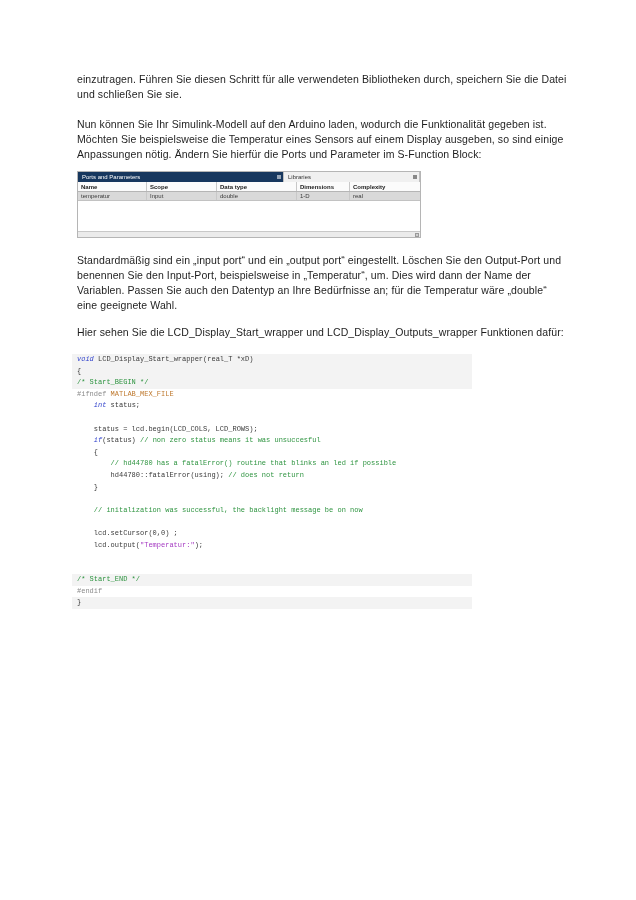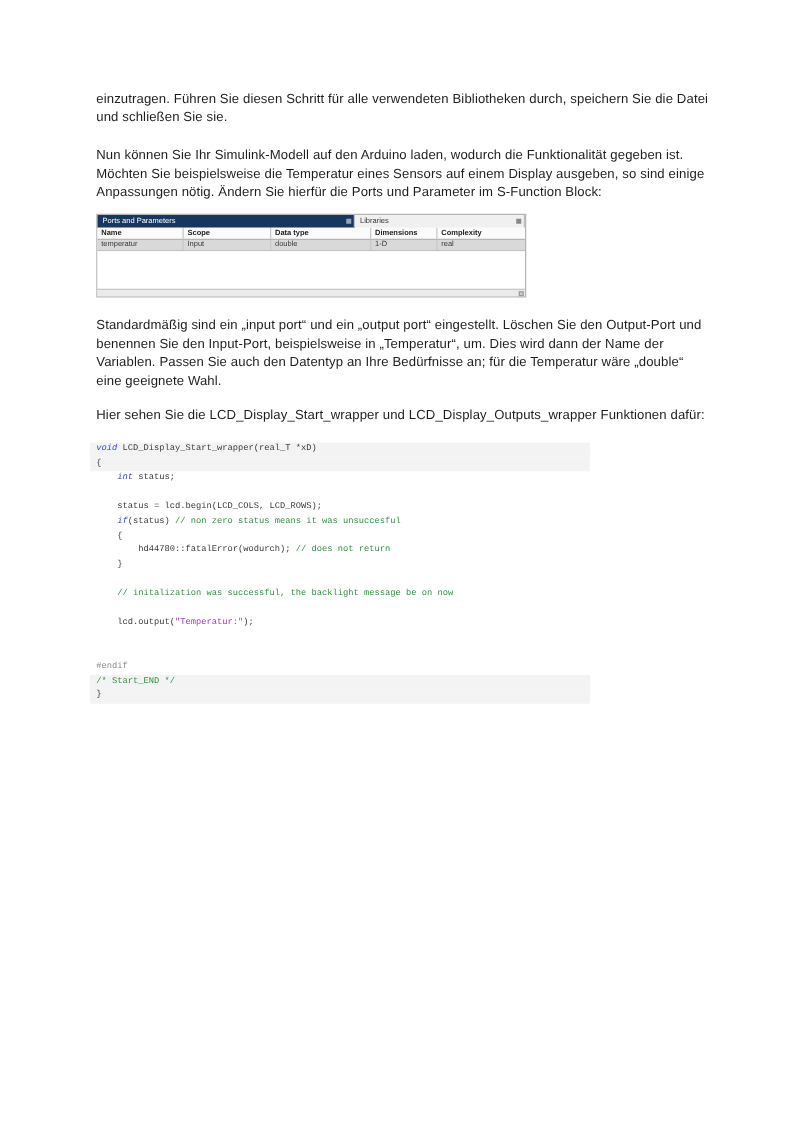"/* Start_BEGIN */" div.code-line { html: none -> <div><span>/* Start_BEGIN */</span></div> }
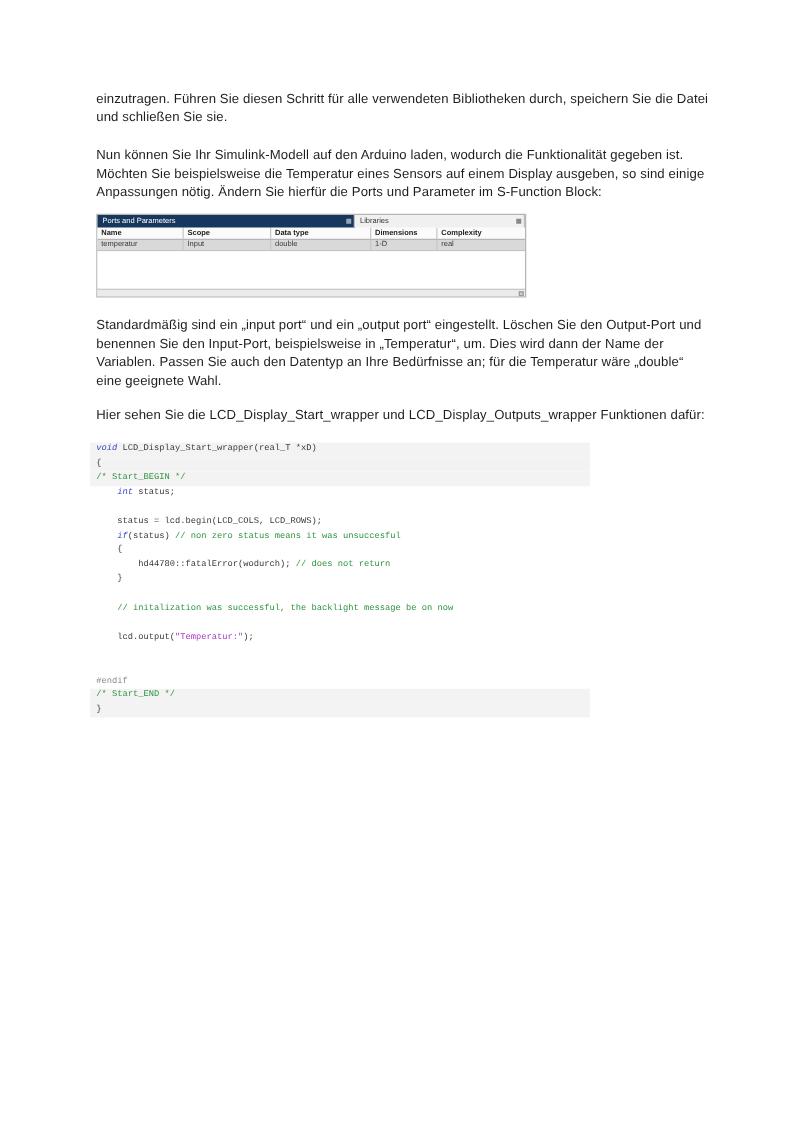"#ifndef MATLAB_MEX_FILE" div.code-line { html: none -> <div><span>#ifndef</span><span> MATLAB_MEX_FILE</span></div> }
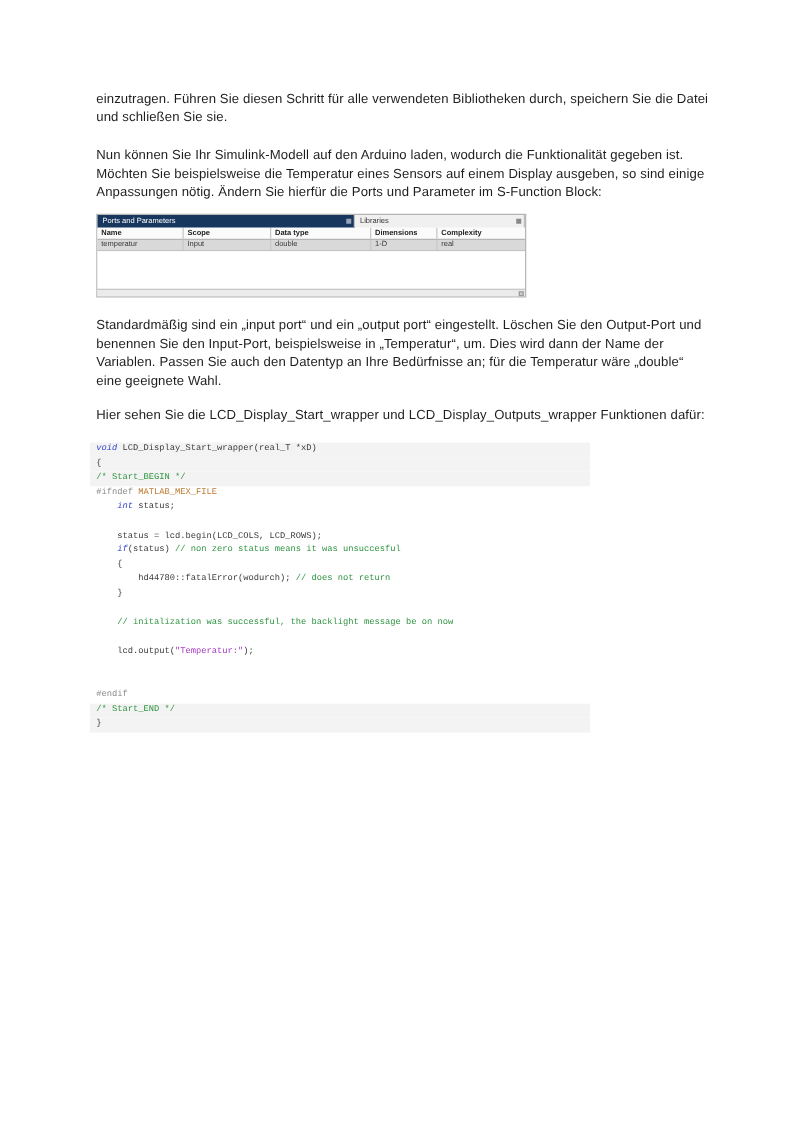"// hd44780 has a fatalError()" div.code-line { html: none -> <div><span> </span><span>// hd44780 has a fatalError() routine that blinks an led if possible</span></div> }
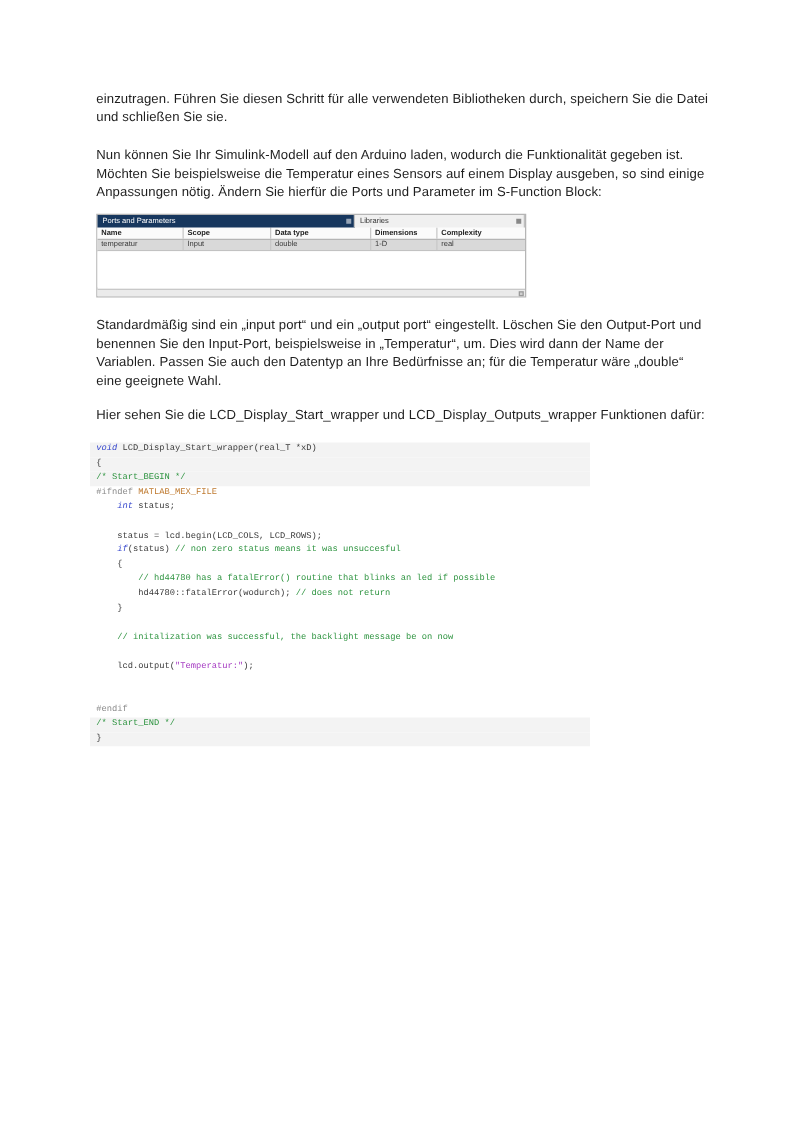"hd44780::fatalError(wodurch);" span.tok-plain { text: wodurch -> using }
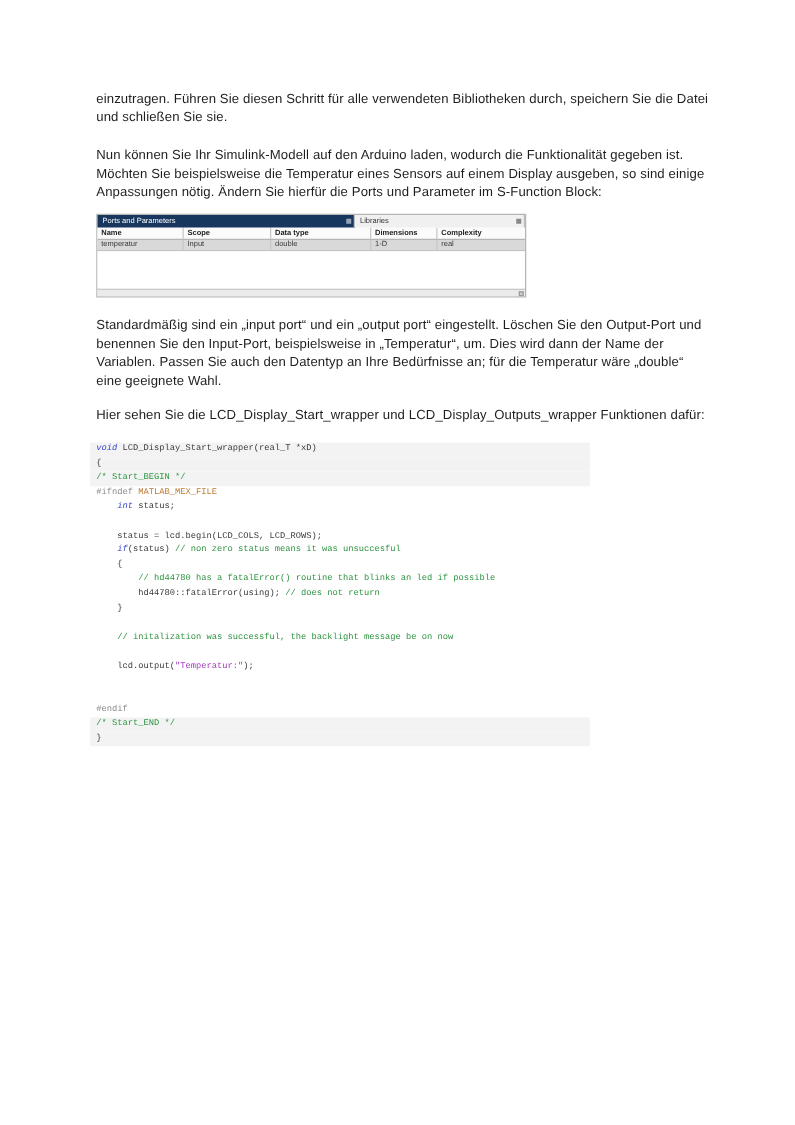"lcd.setCursor(0,0) ;" div.code-line { html: none -> <div><span> lcd.setCursor(0,0) ;</span></div> }
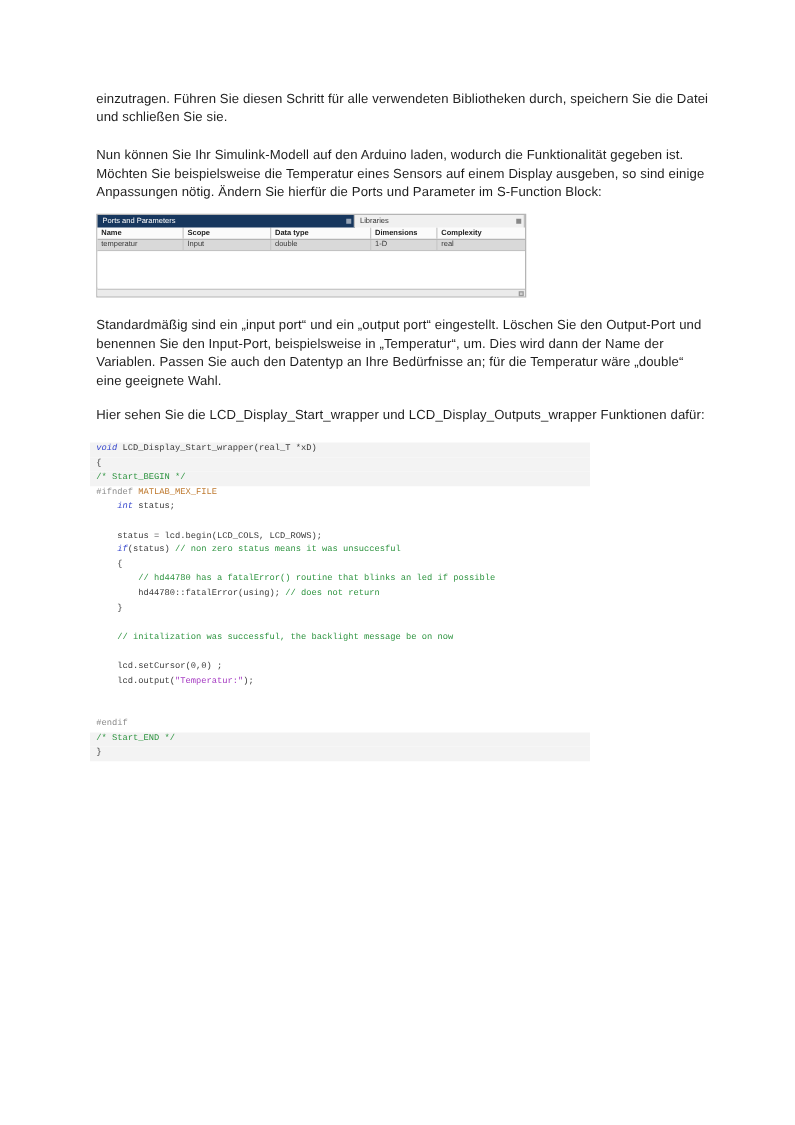"#endif" div.code-line { order: before "/* Start_END */" -> after "/* Start_END */" }
